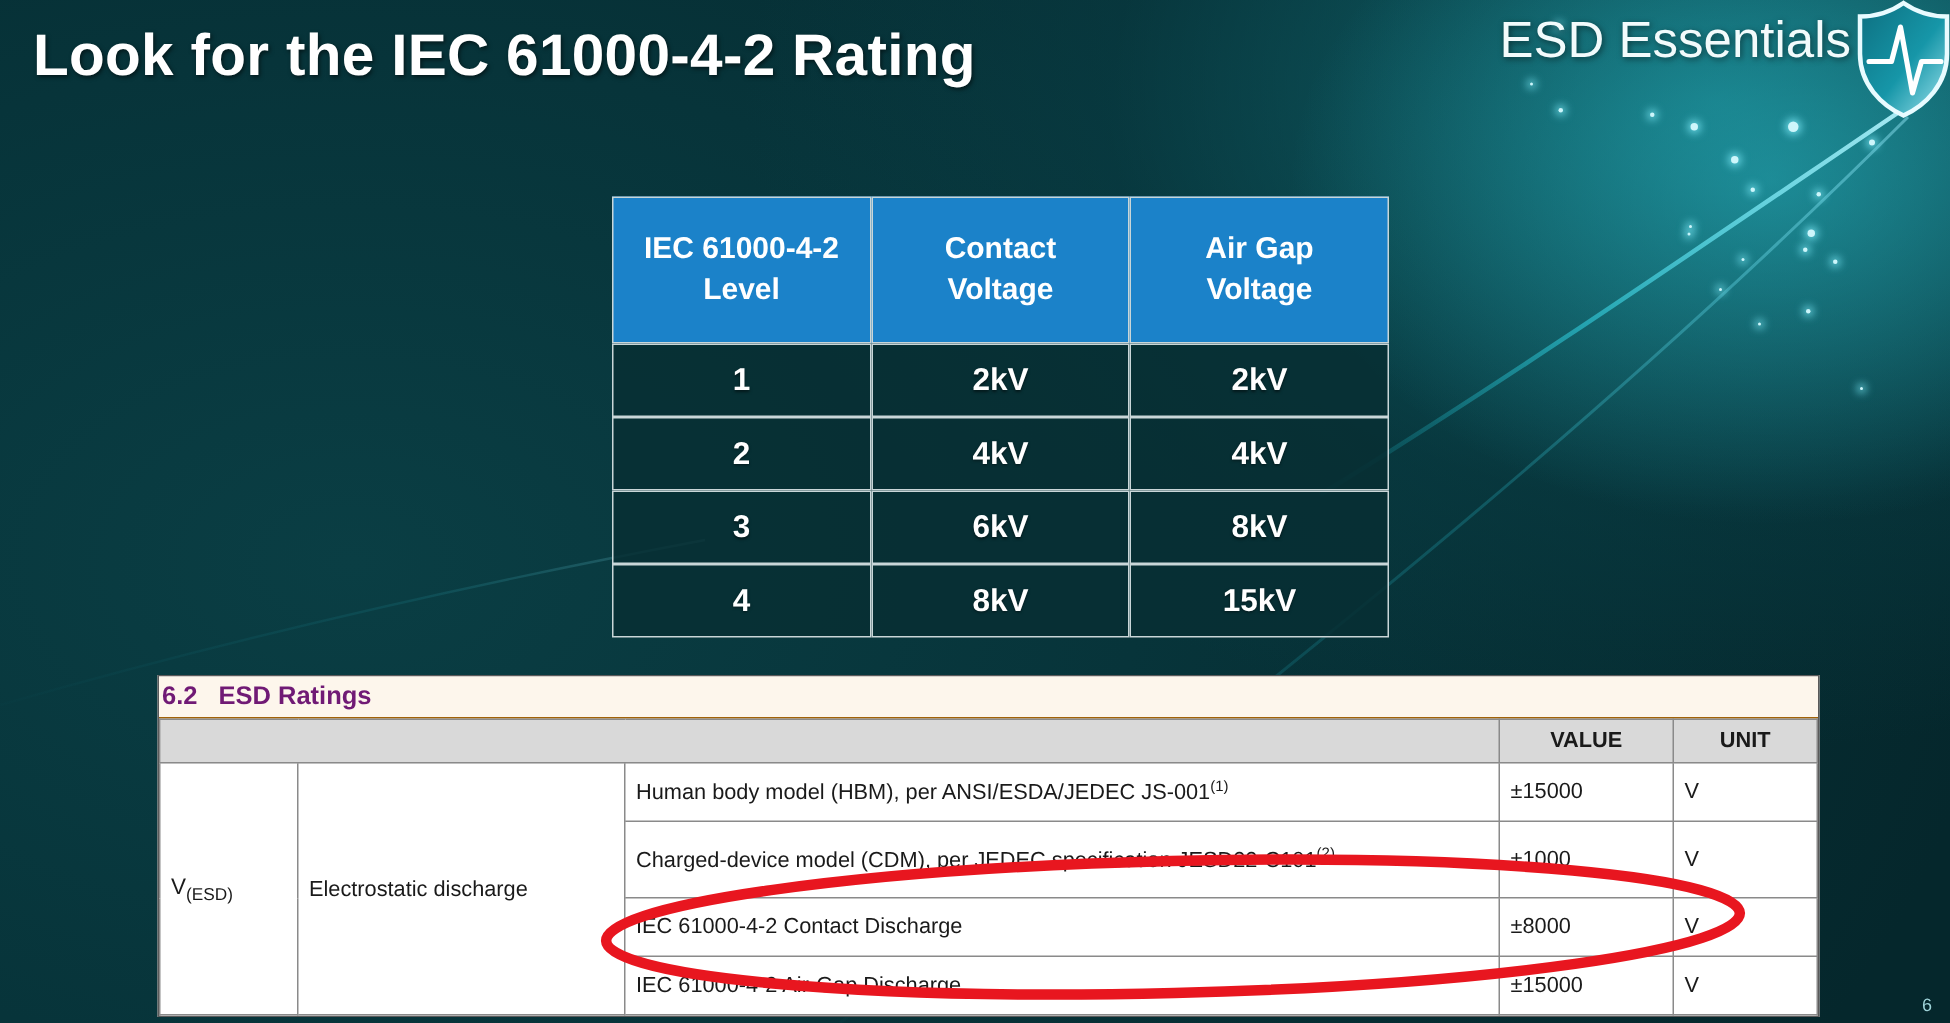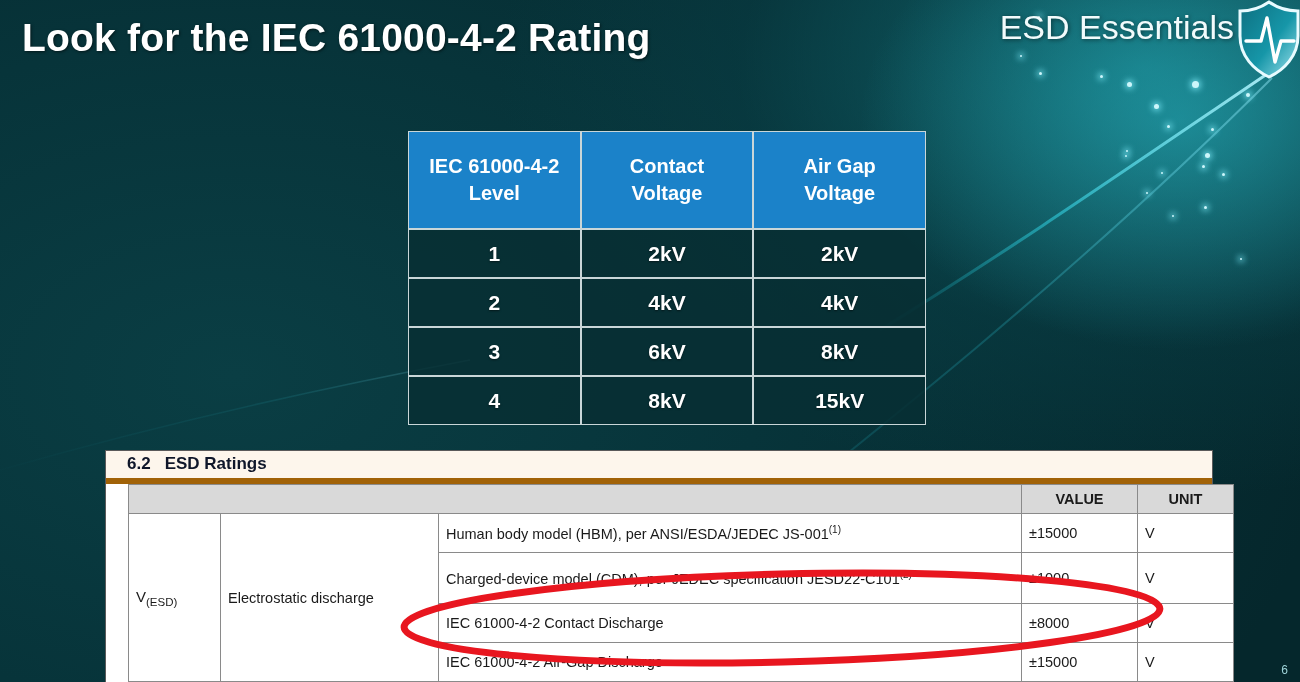"6.2 ESD Ratings" .ds-section-head { border-bottom: 6px solid #a16207 -> 1px solid #a16207; color: #0f172a -> #701a75; padding: 3px 6px 4px 21px -> 3px 6px 4px 2px }
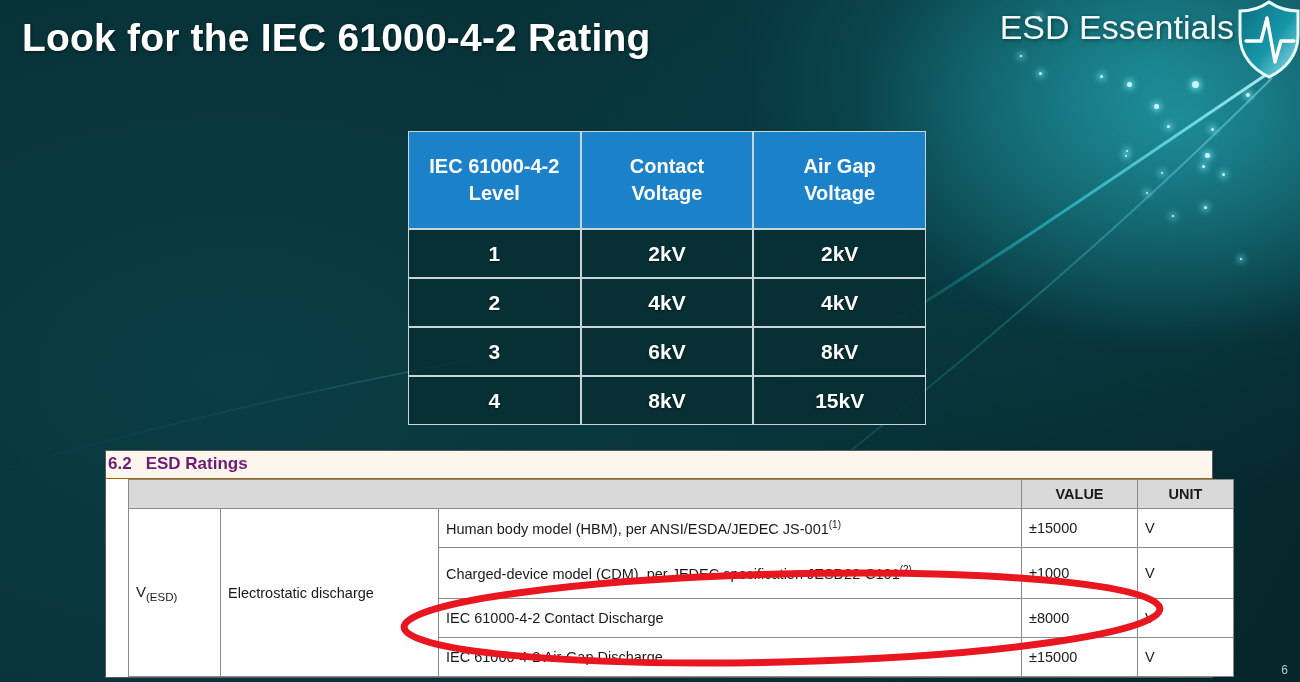"VALUE" .ds-table { margin-left: 22px -> none }
